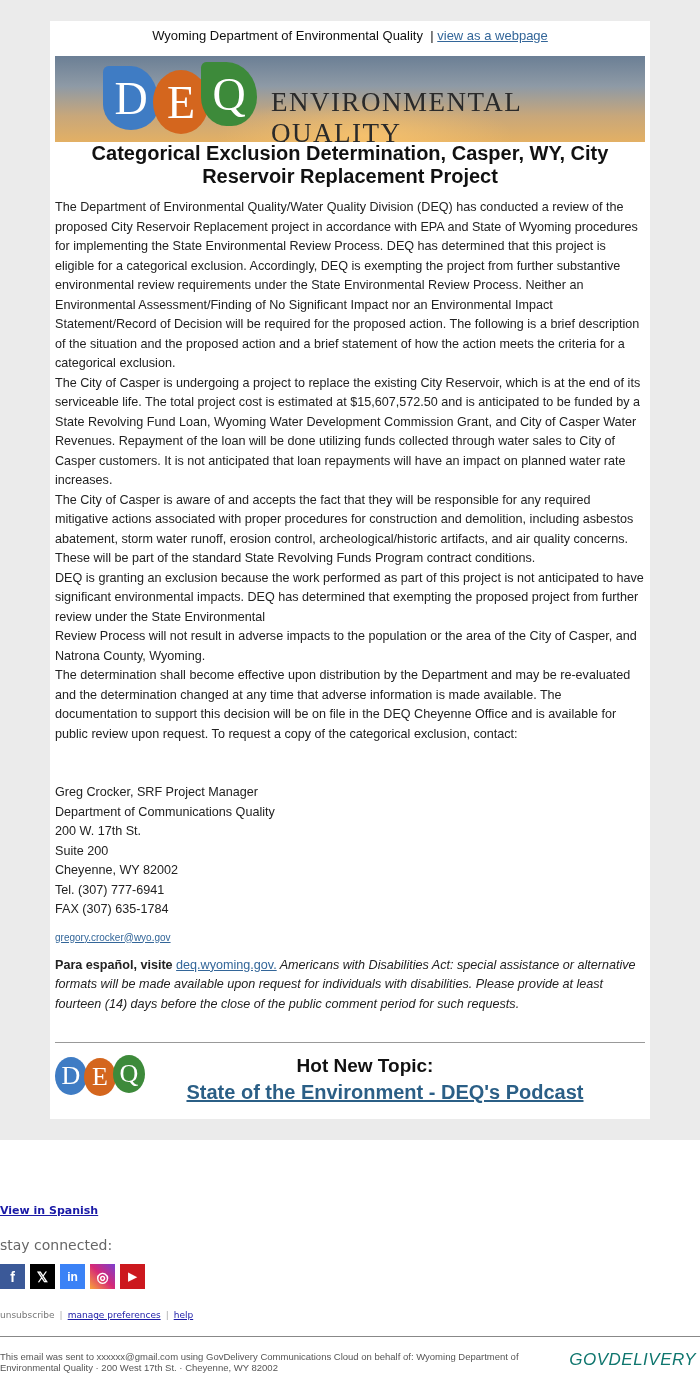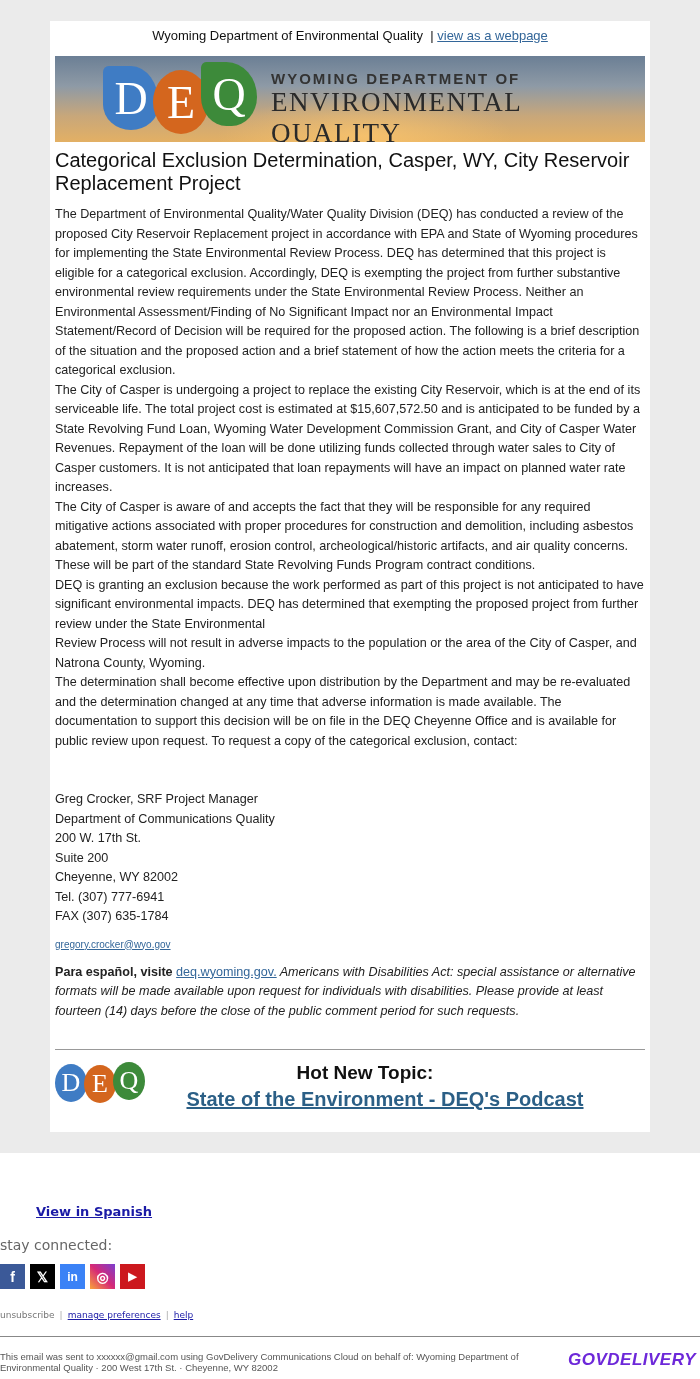"Wyoming Department of Environmental" .card { padding: 0 5px 14px 5px -> 0 5px 8px 5px }
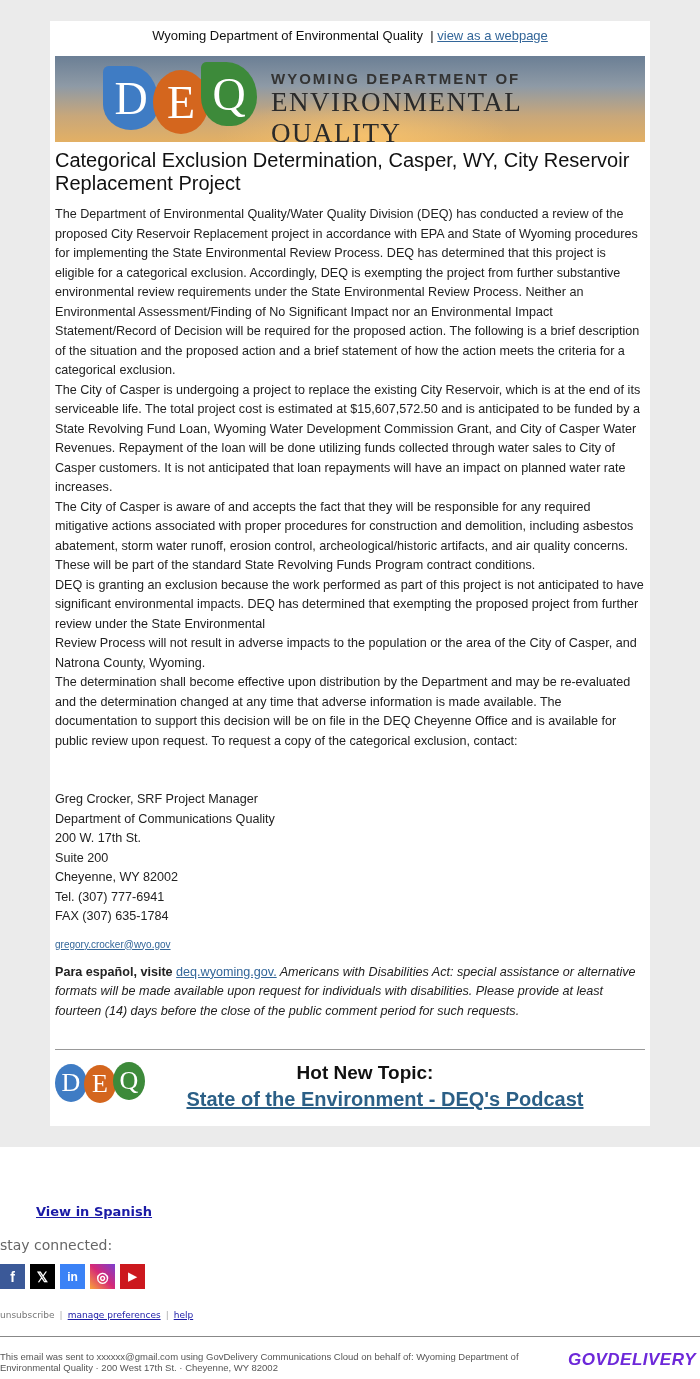"WYOMING DEPARTMENT OF" div.t1 { html: <div>WYOMING DEPARTMENT OF</div> -> none }
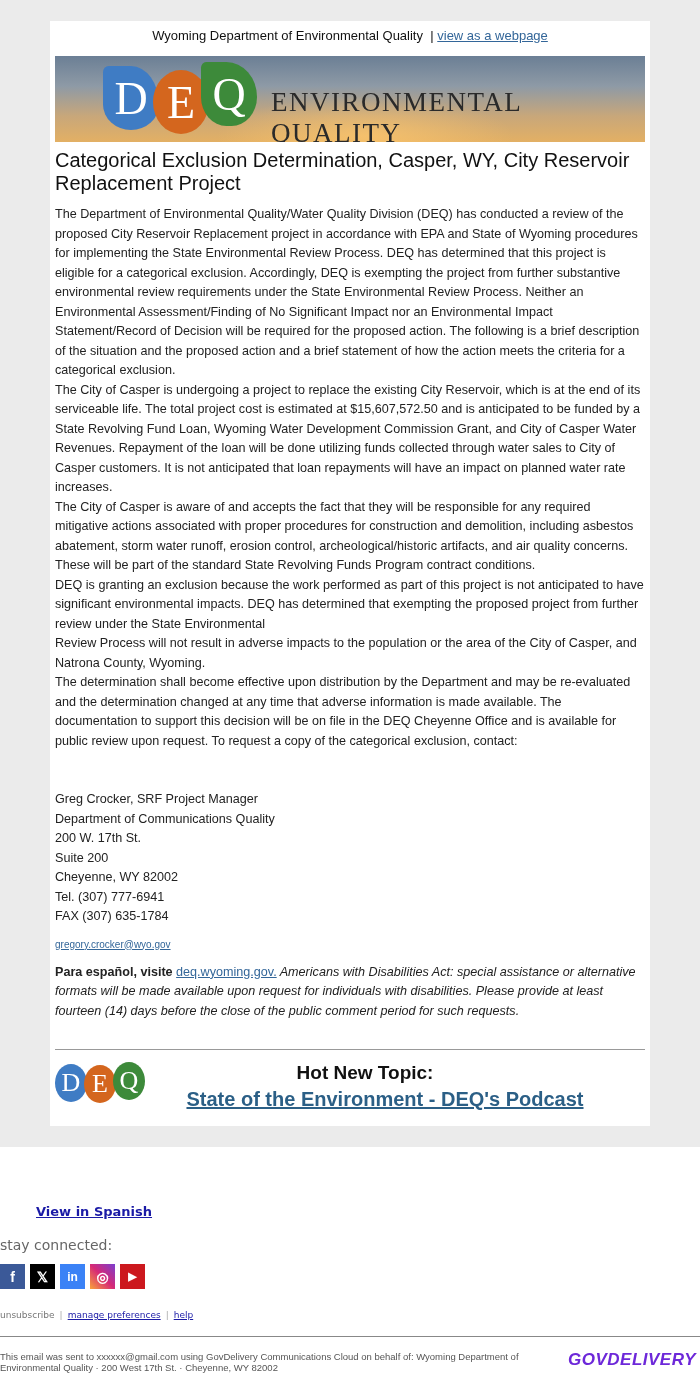"Categorical Exclusion Determination," h1 { font-weight: normal -> bold; margin: 7px 0 10px 0 -> 0 0 10px 0; text-align: none -> center }
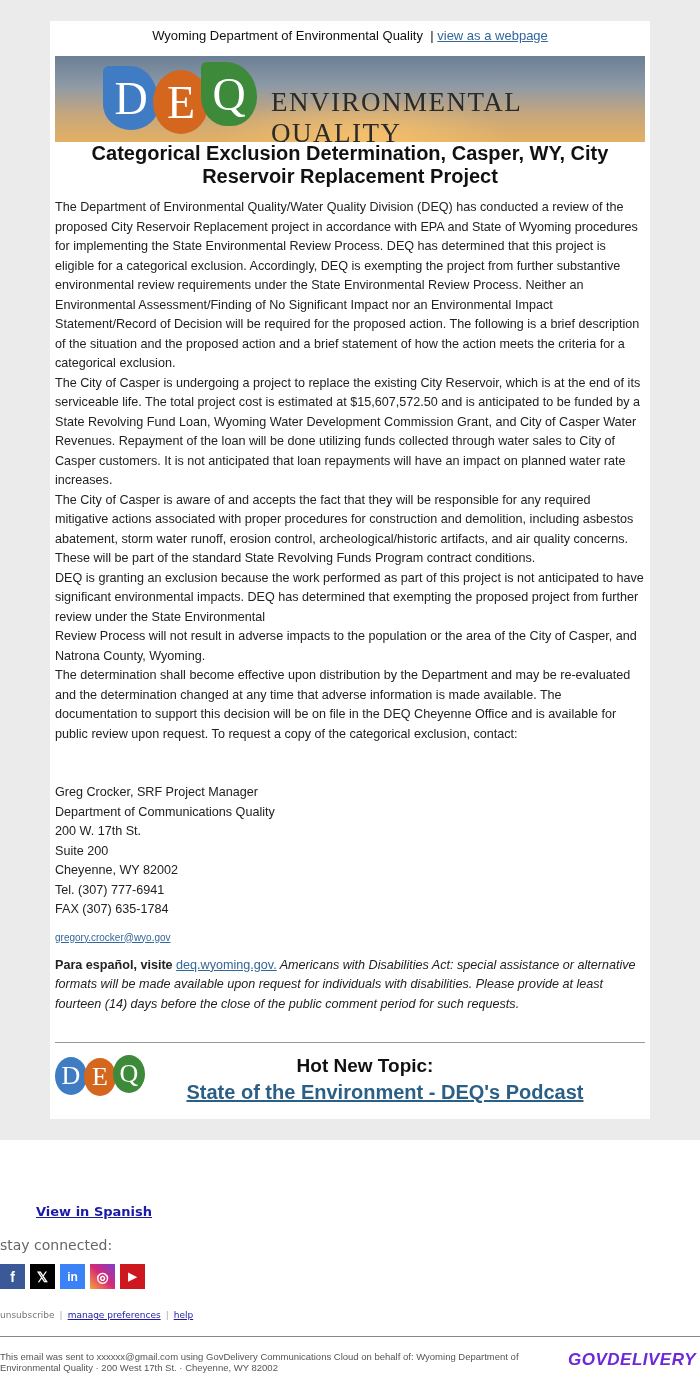"View in Spanish" .f-link { font-size: 13px -> 11px; padding-left: 36px -> none }
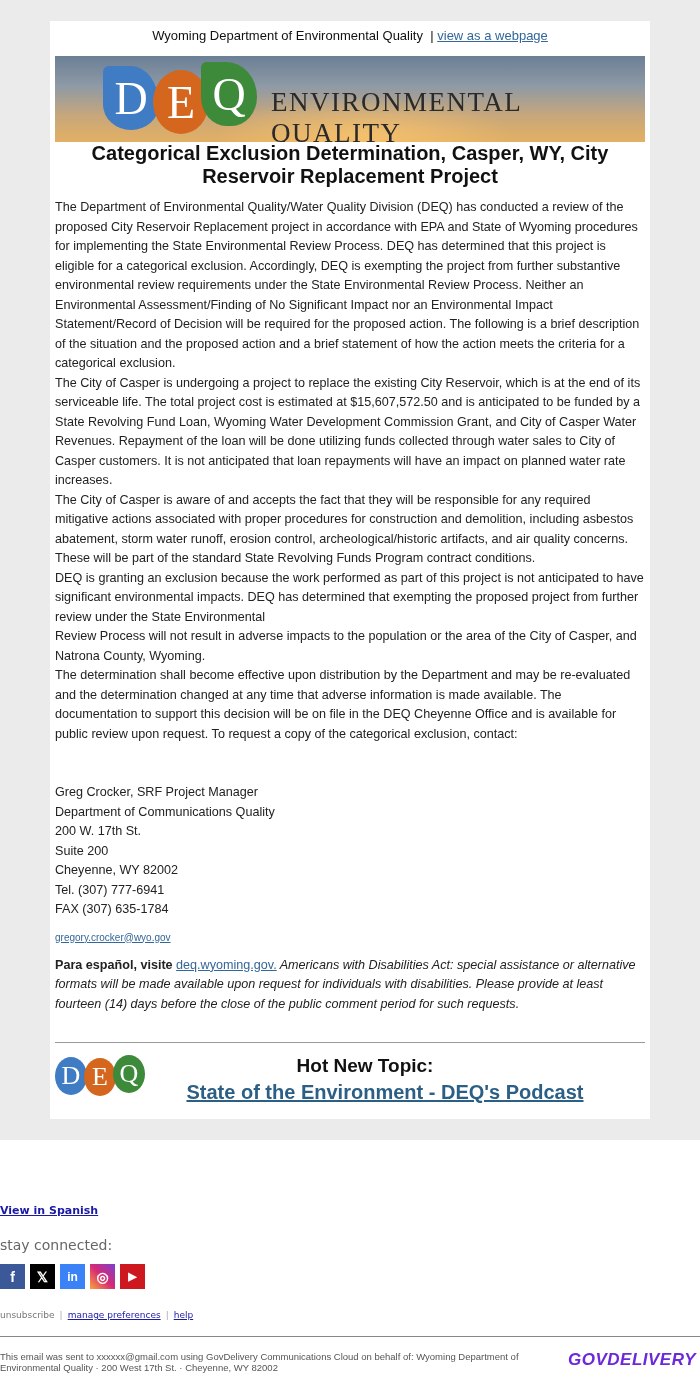"GOVDELIVERY" .govd { color: #6d28d9 -> #0f766e; font-weight: bold -> normal }
